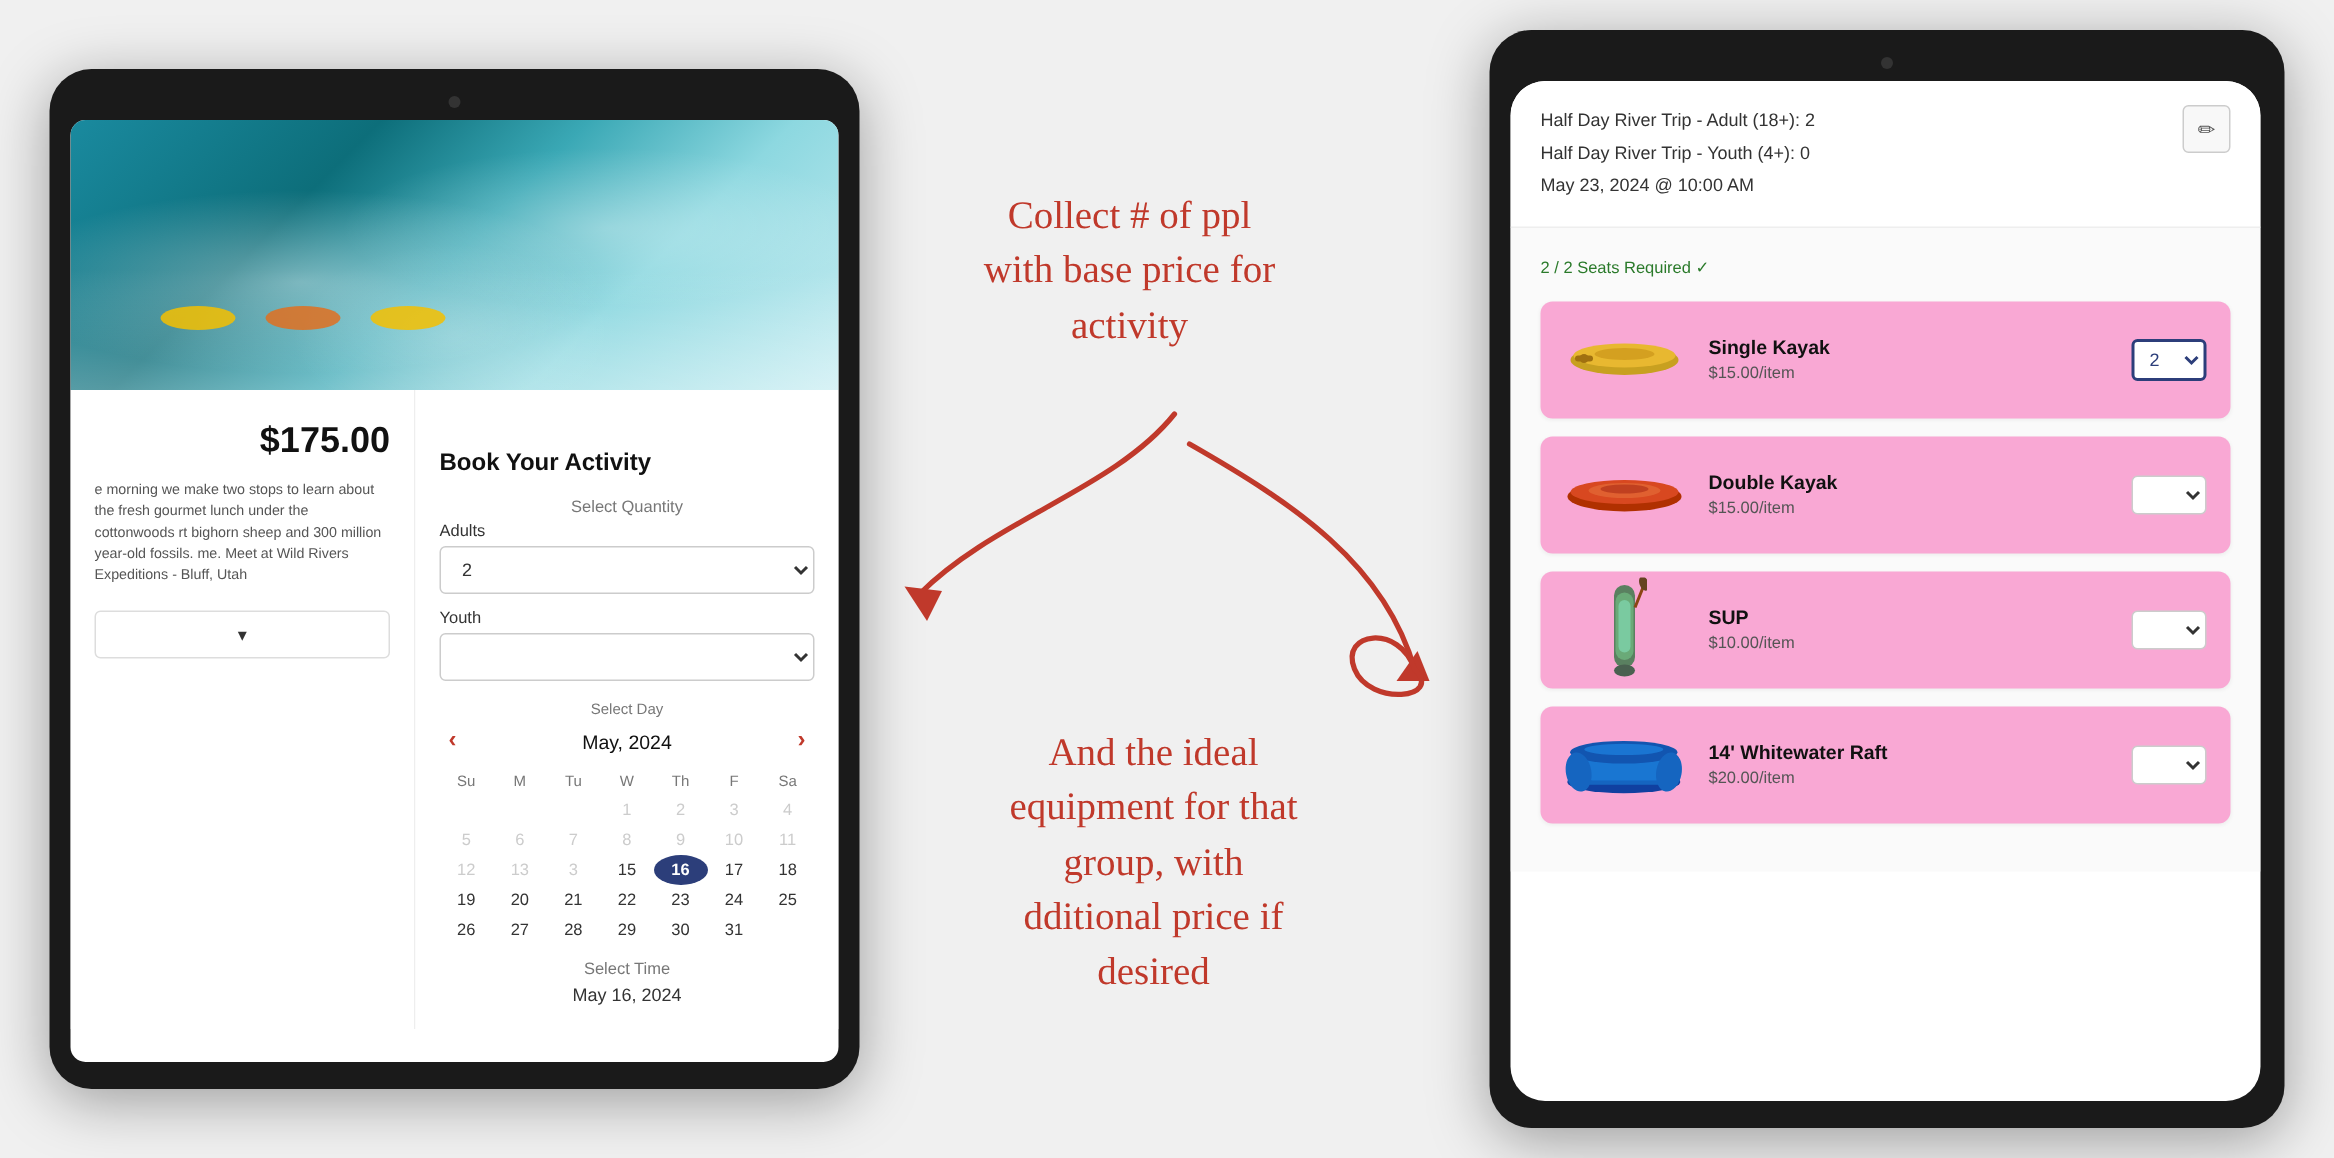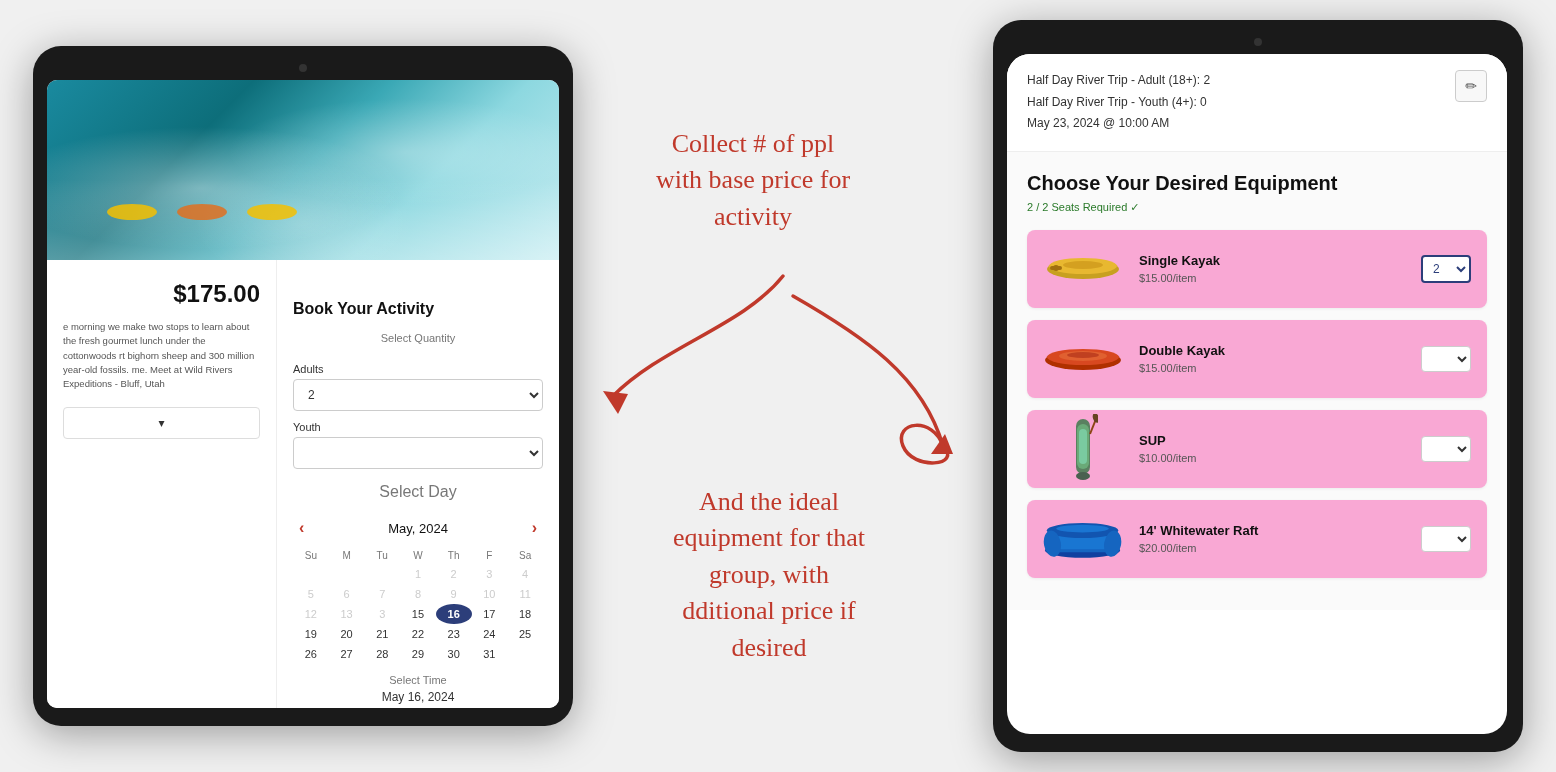"Choose Your Desired Equipment" div.equipment-title { html: <div>Choose Your Desired Equipment</div> -> none }
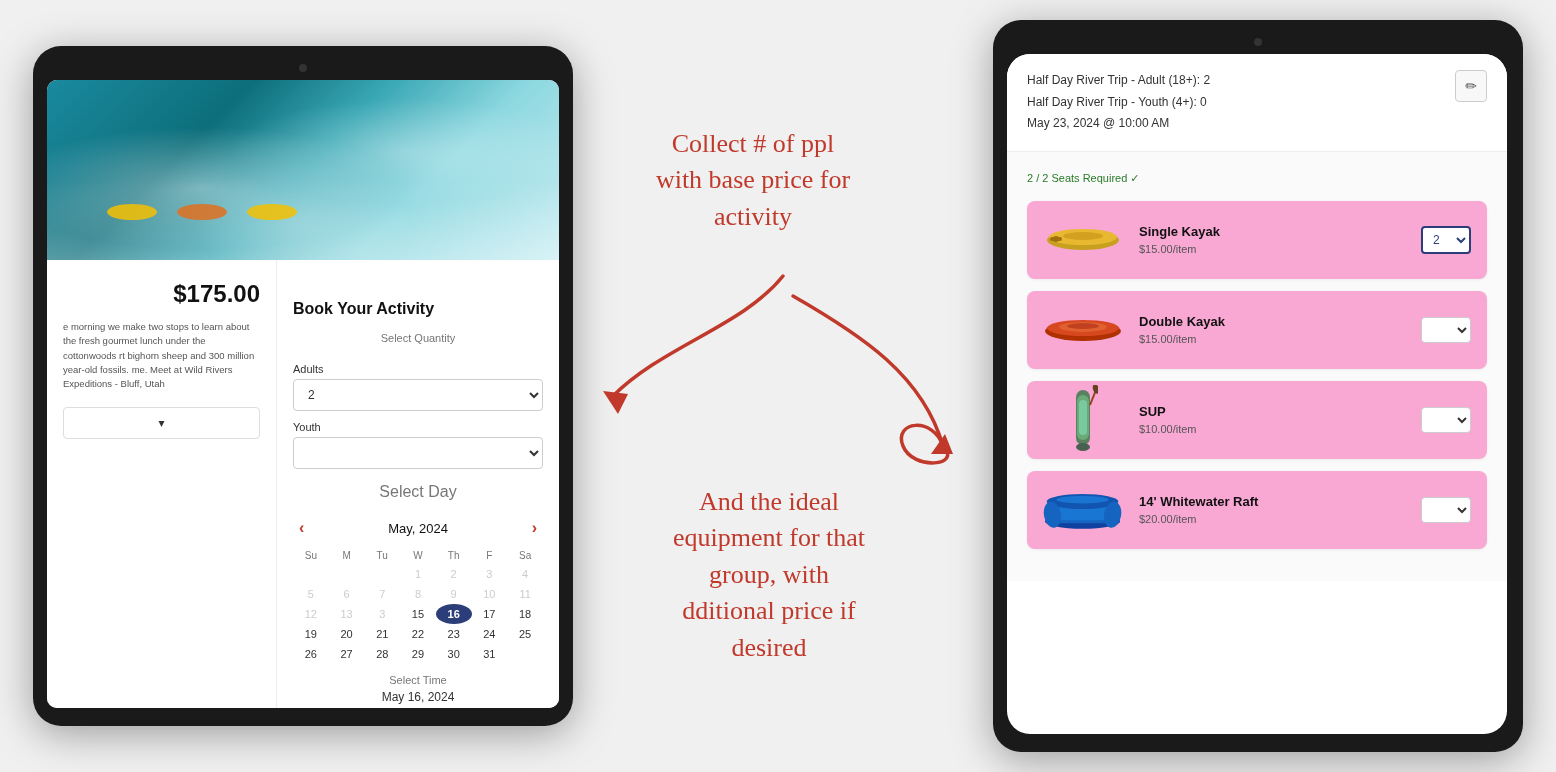"Select Quantity" .section-label { margin-bottom: 19px -> 4px }
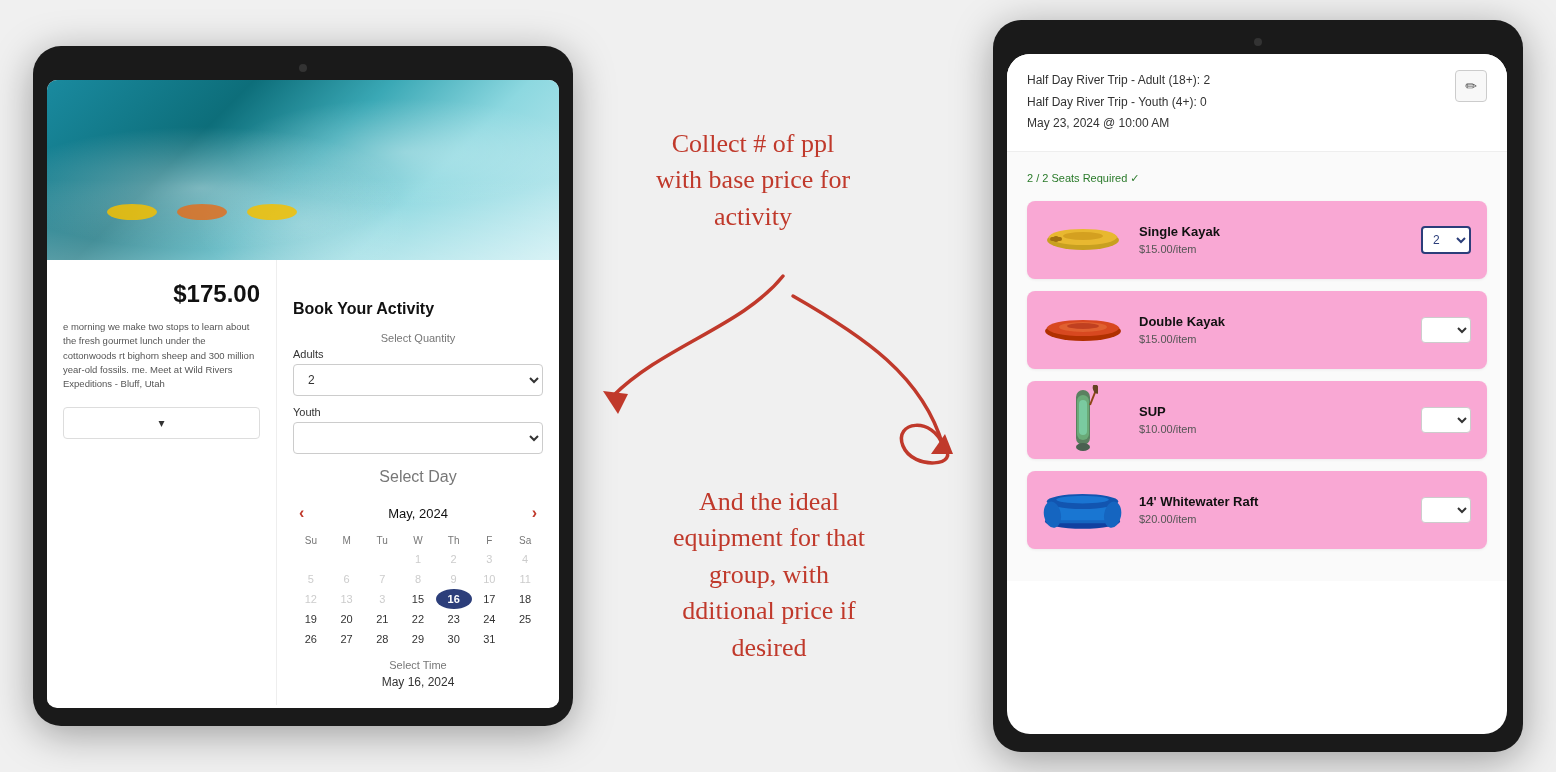"Select Day" .calendar-header-label { font-size: 16px -> 10px; margin-bottom: 16px -> 4px }
